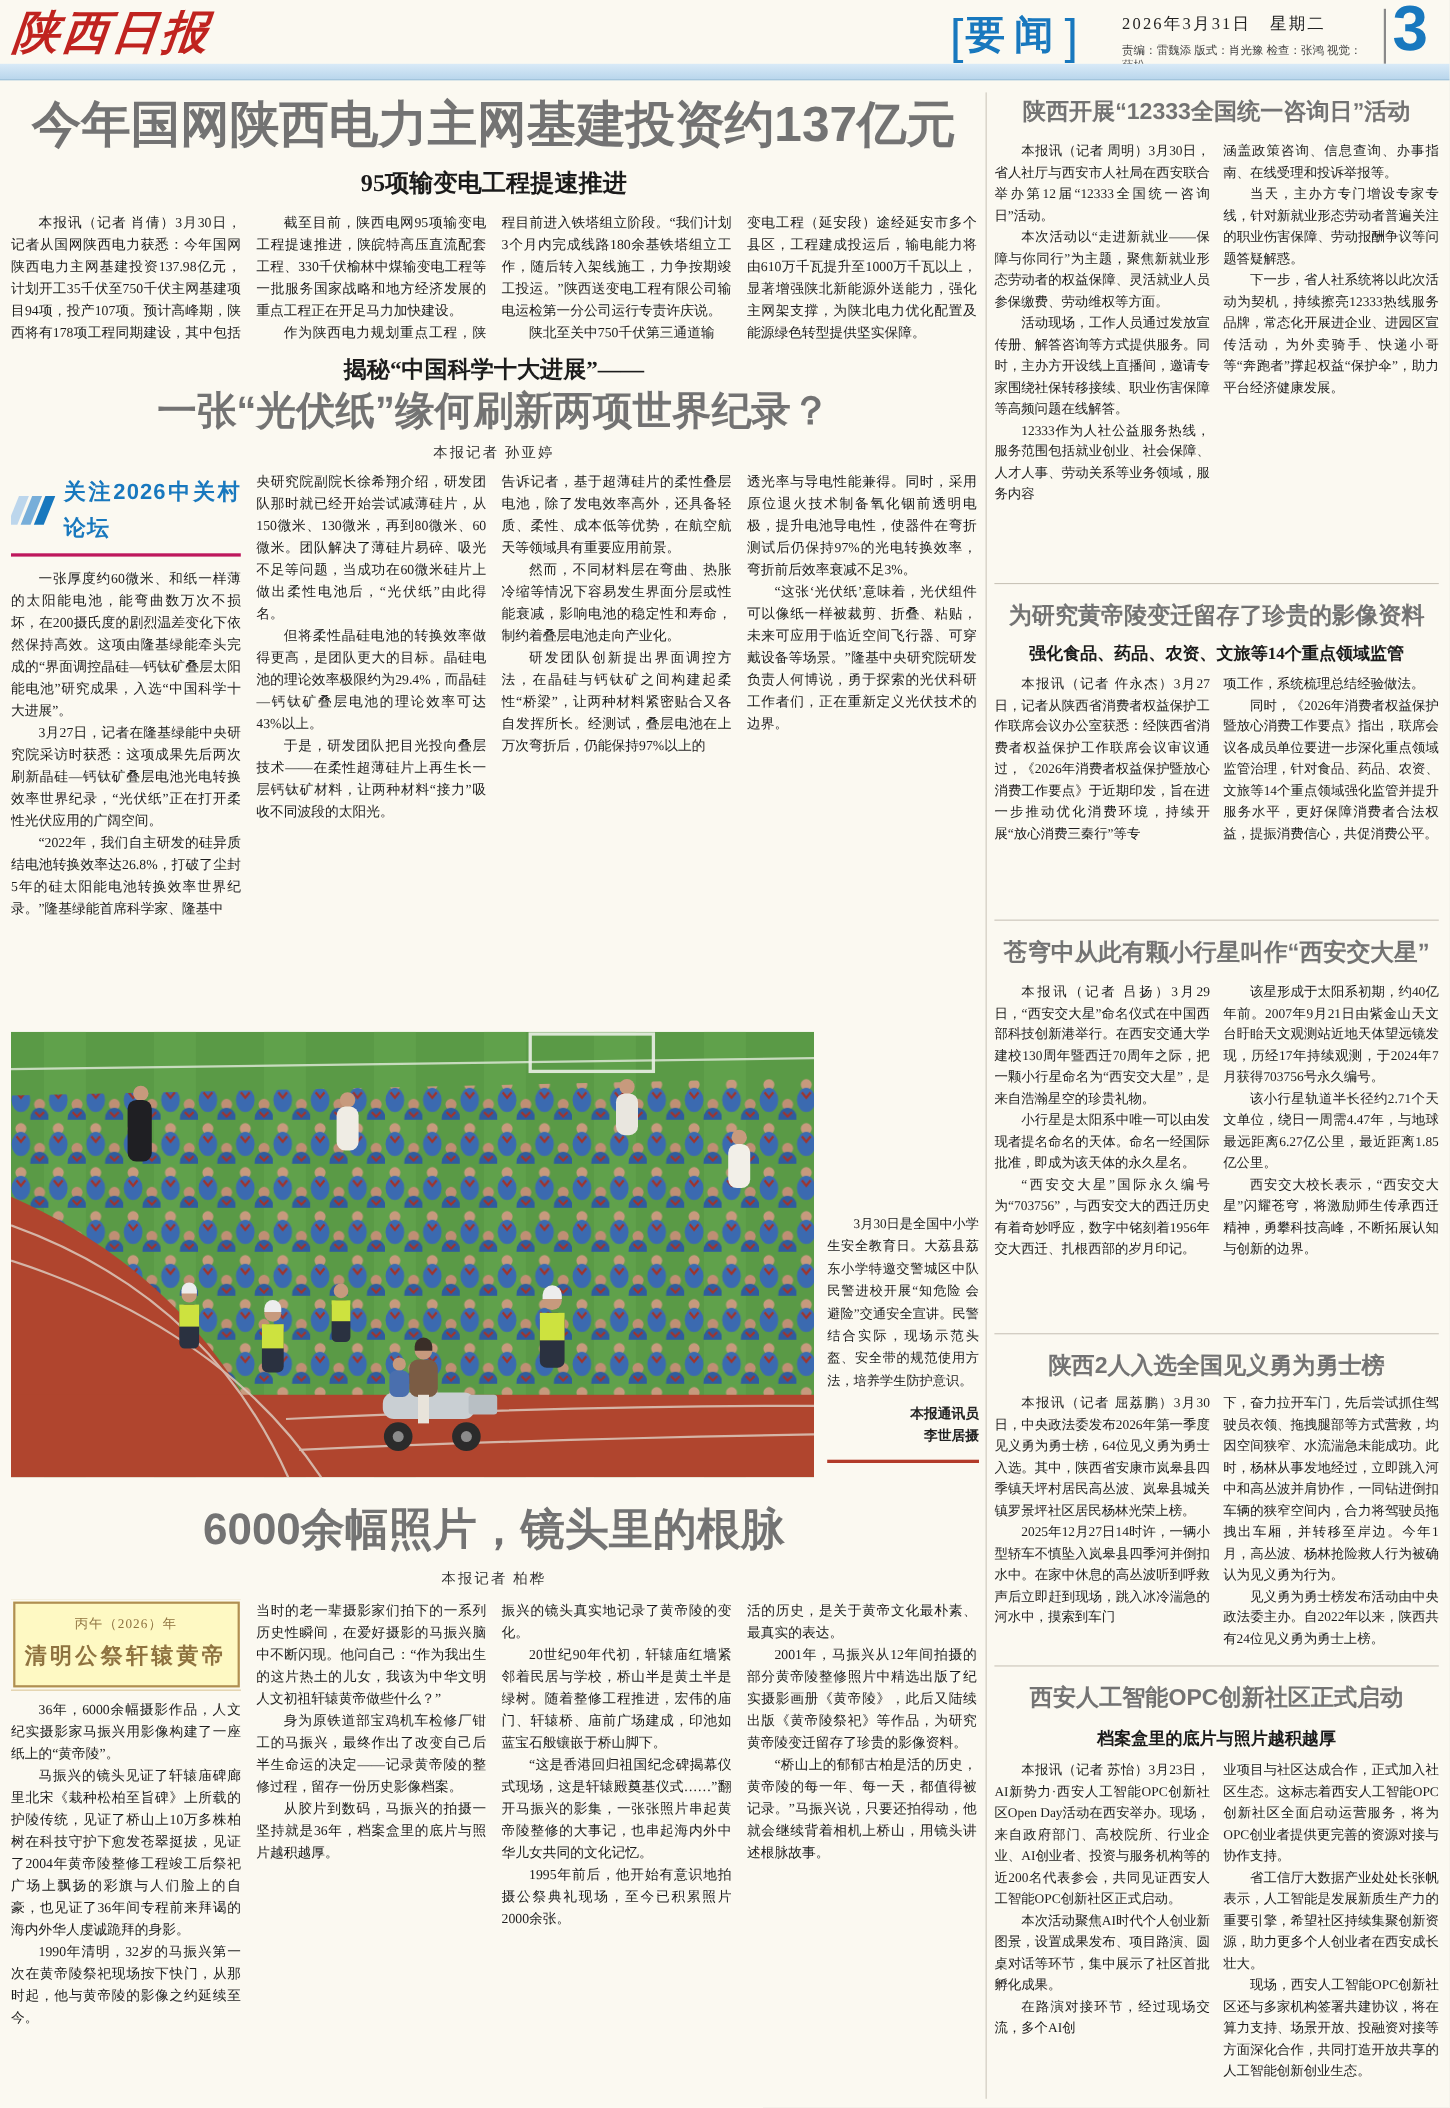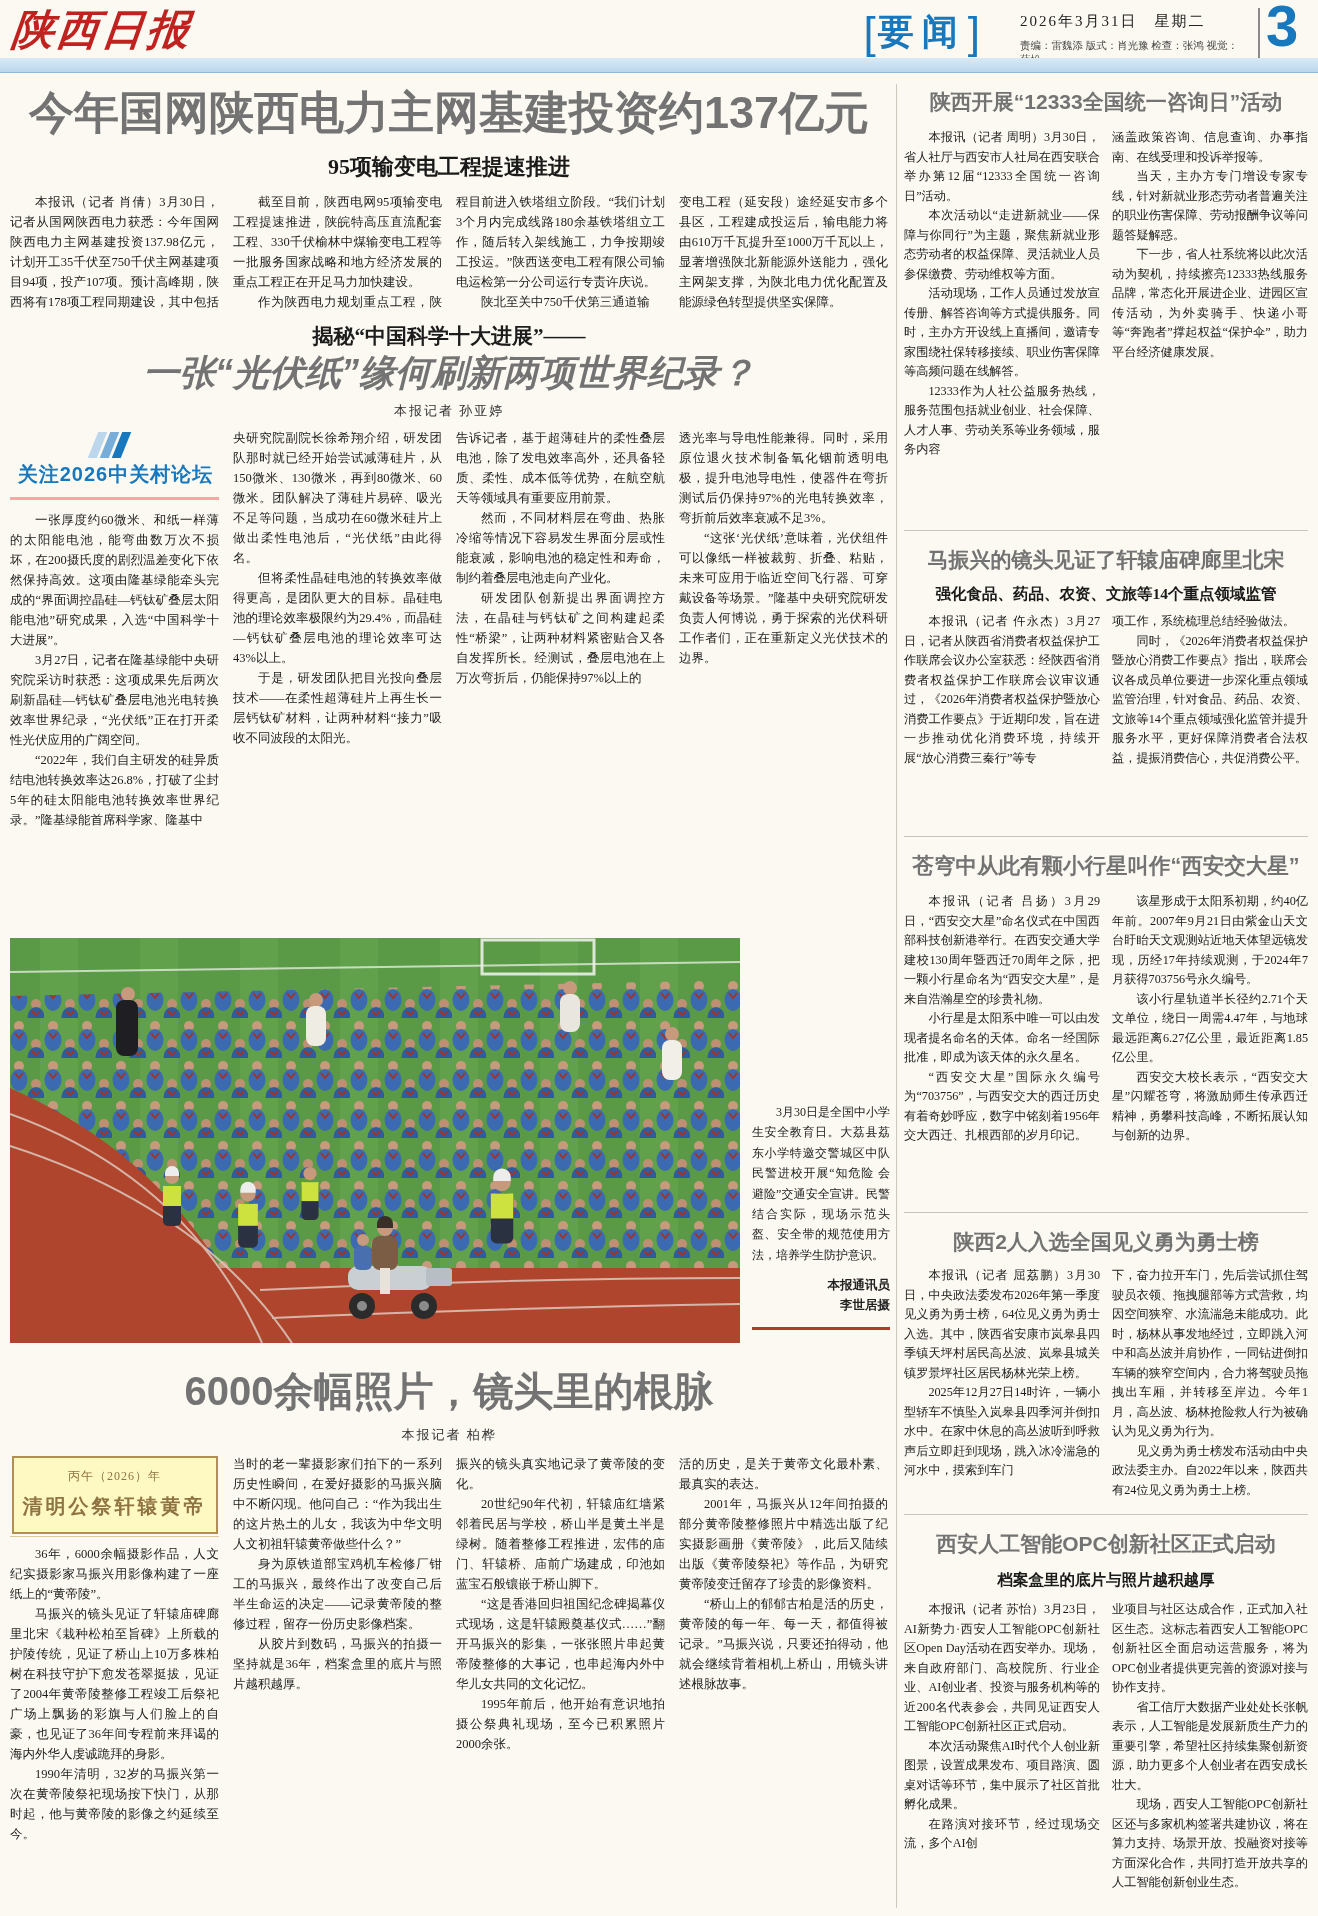"一张“光伏纸”缘何刷新两项世界纪录？" div.abs { font-style: italic -> none }
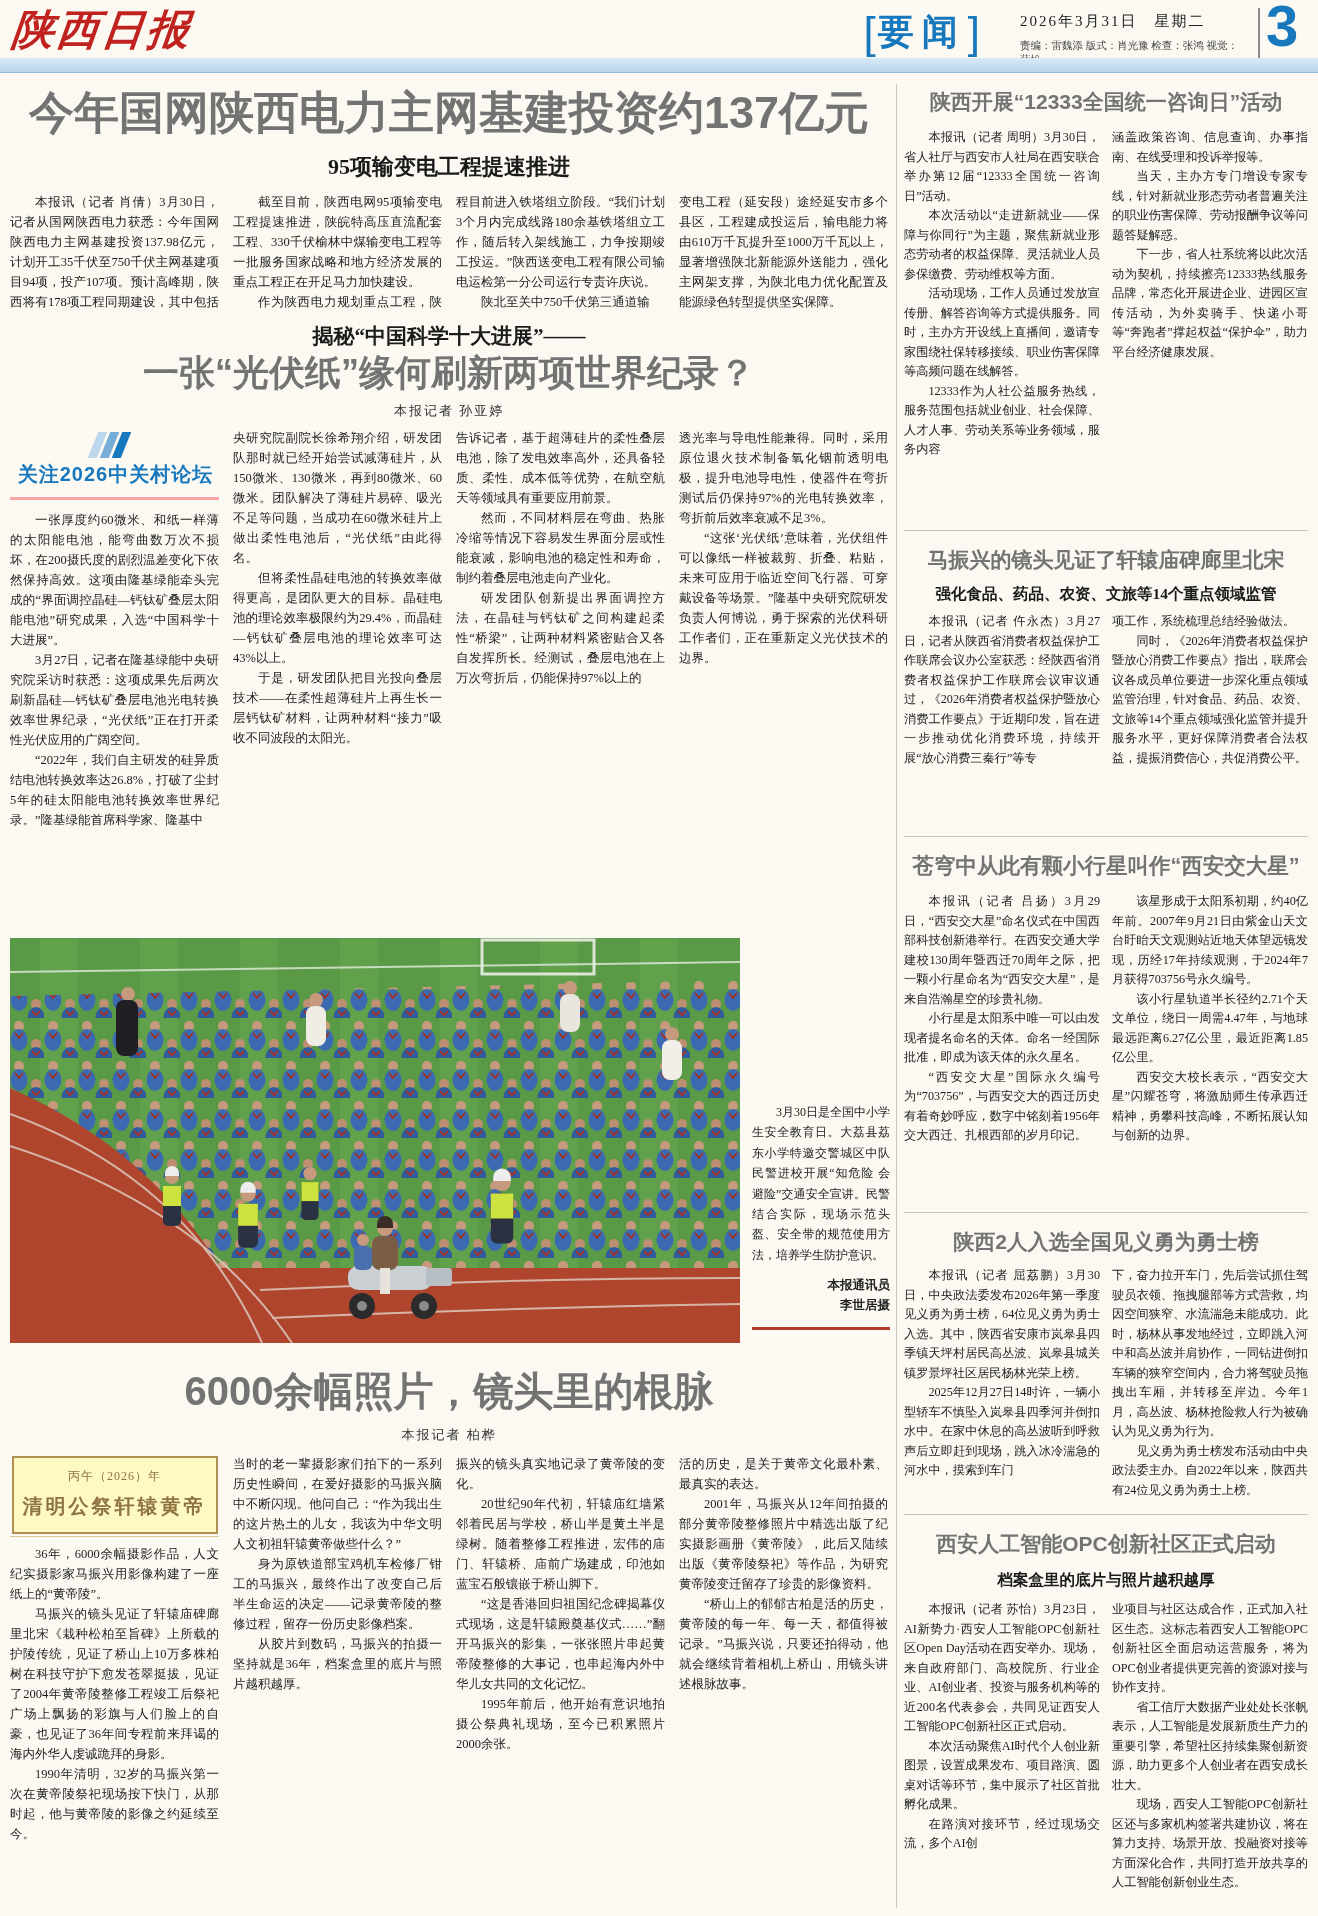"关注2026中关村论坛" .topic-label { border-bottom: 3px solid #fca5a5 -> 3px solid #be185d; flex-direction: column -> none }
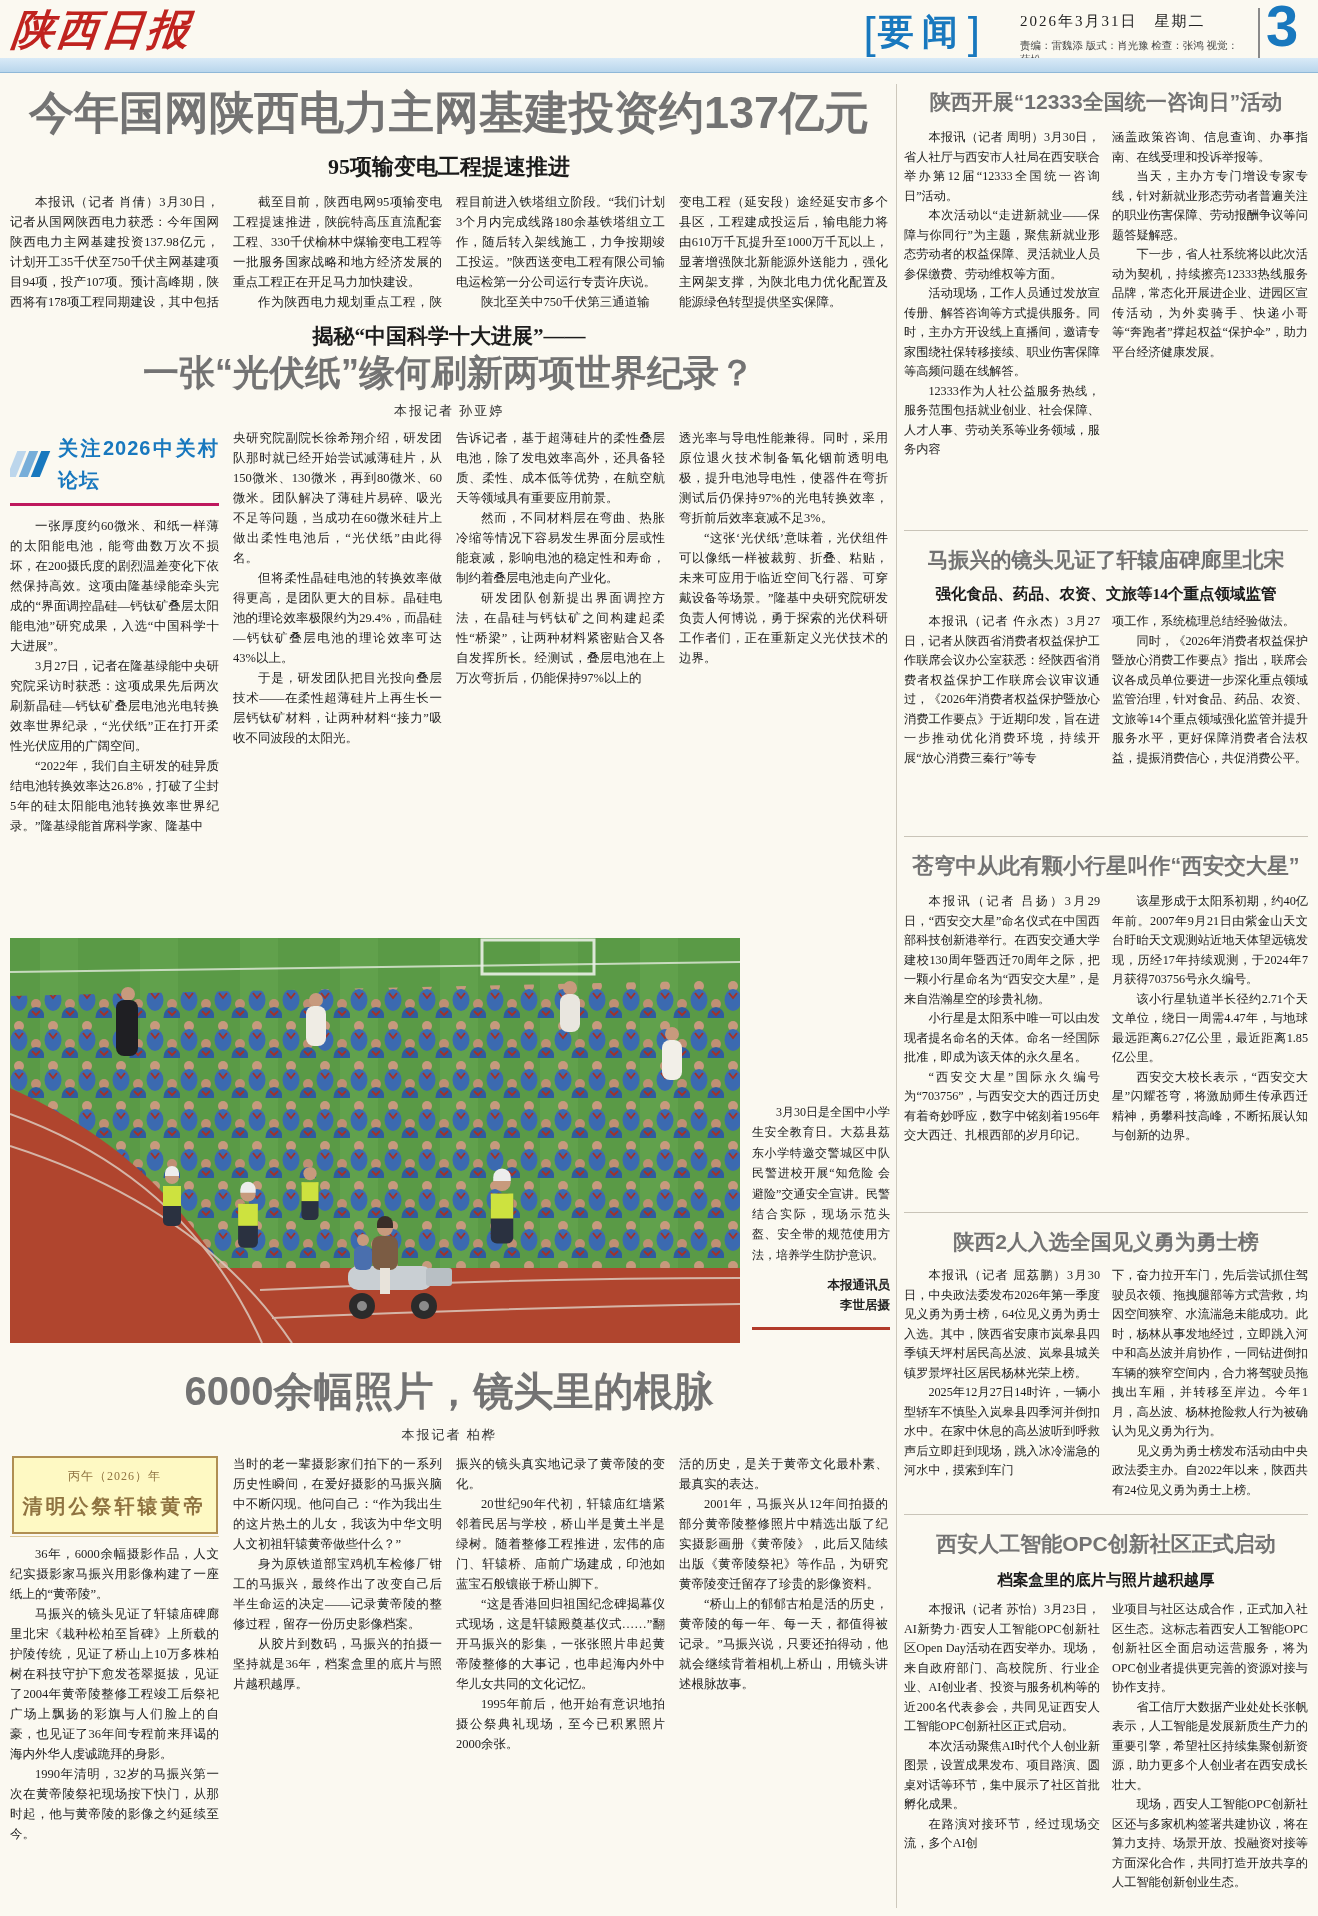"马振兴的镜头见证了轩辕庙碑廊里北宋" div.abs { text: 马振兴的镜头见证了轩辕庙碑廊里北宋 -> 为研究黄帝陵变迁留存了珍贵的影像资料 }
